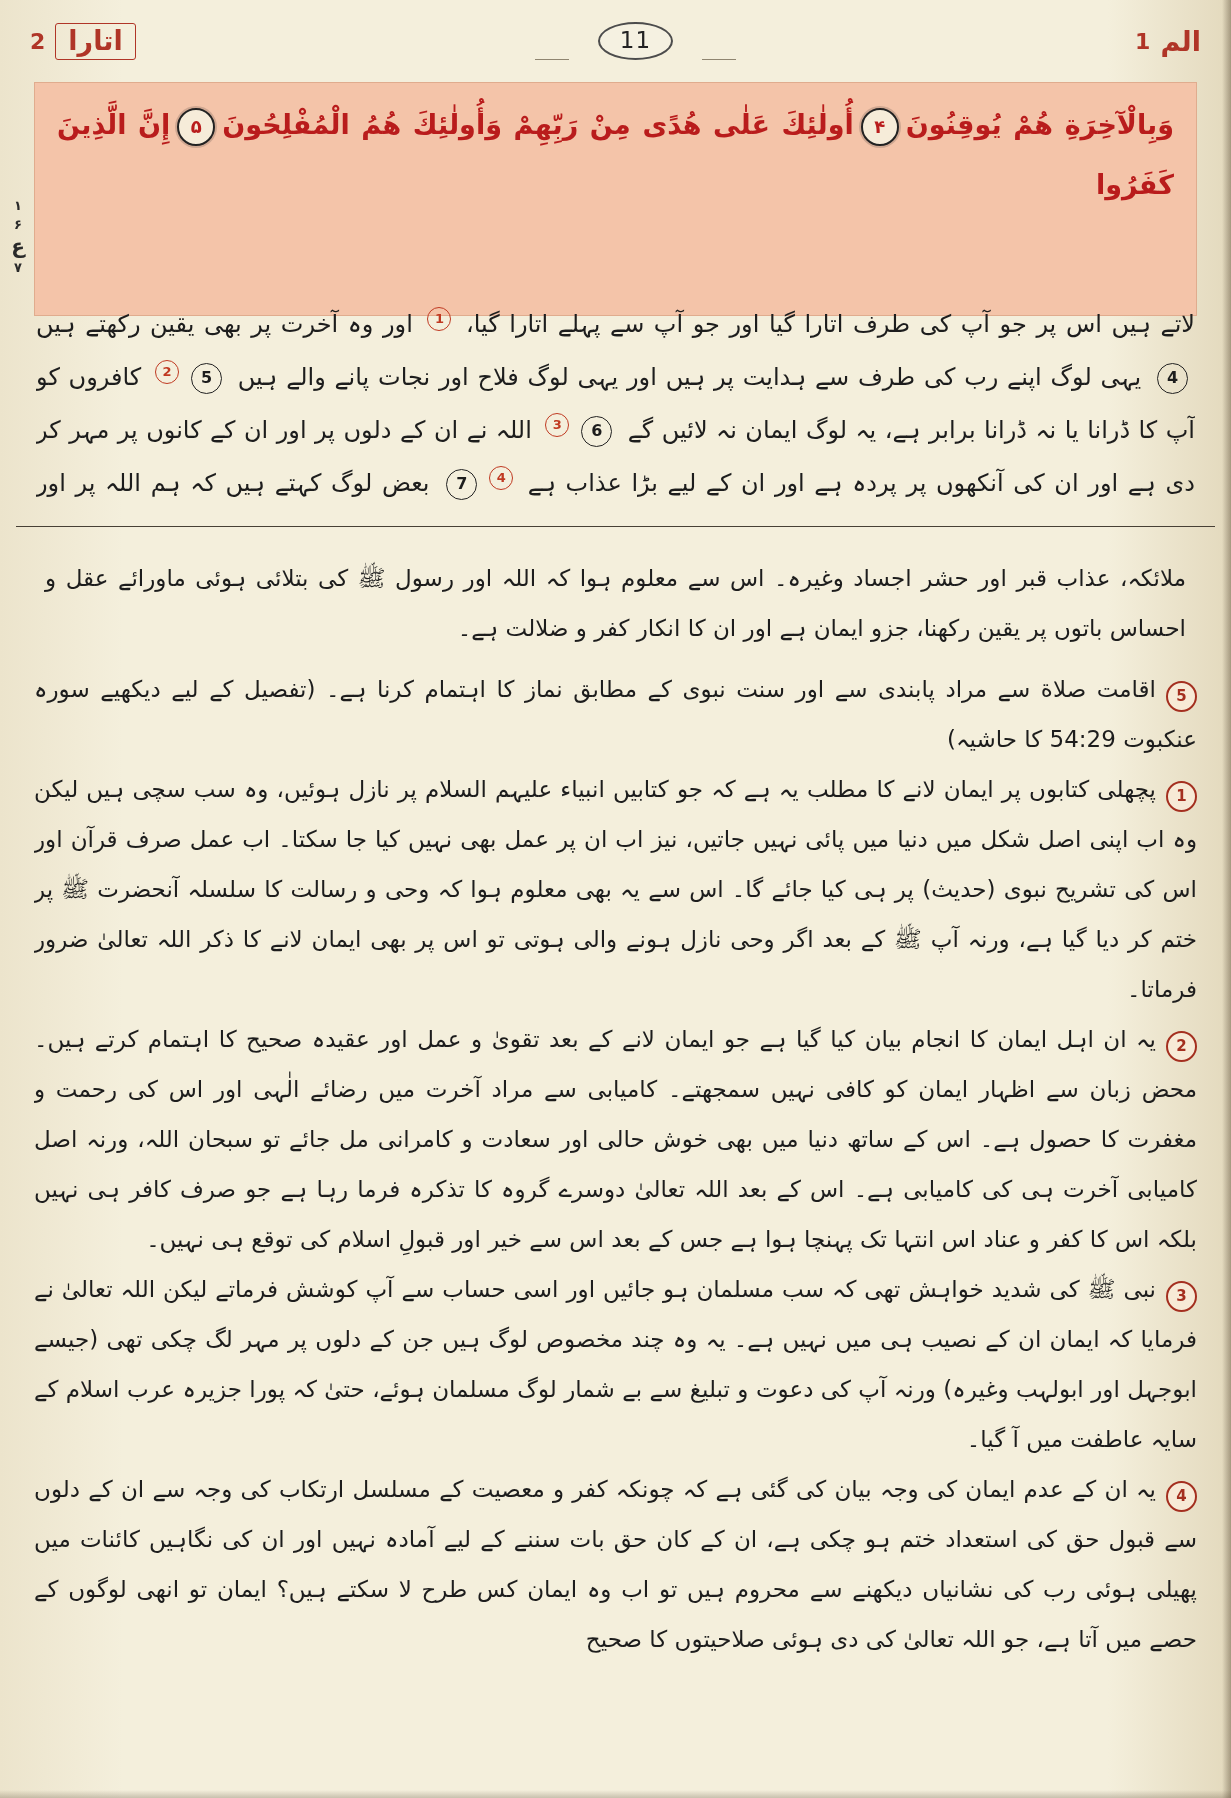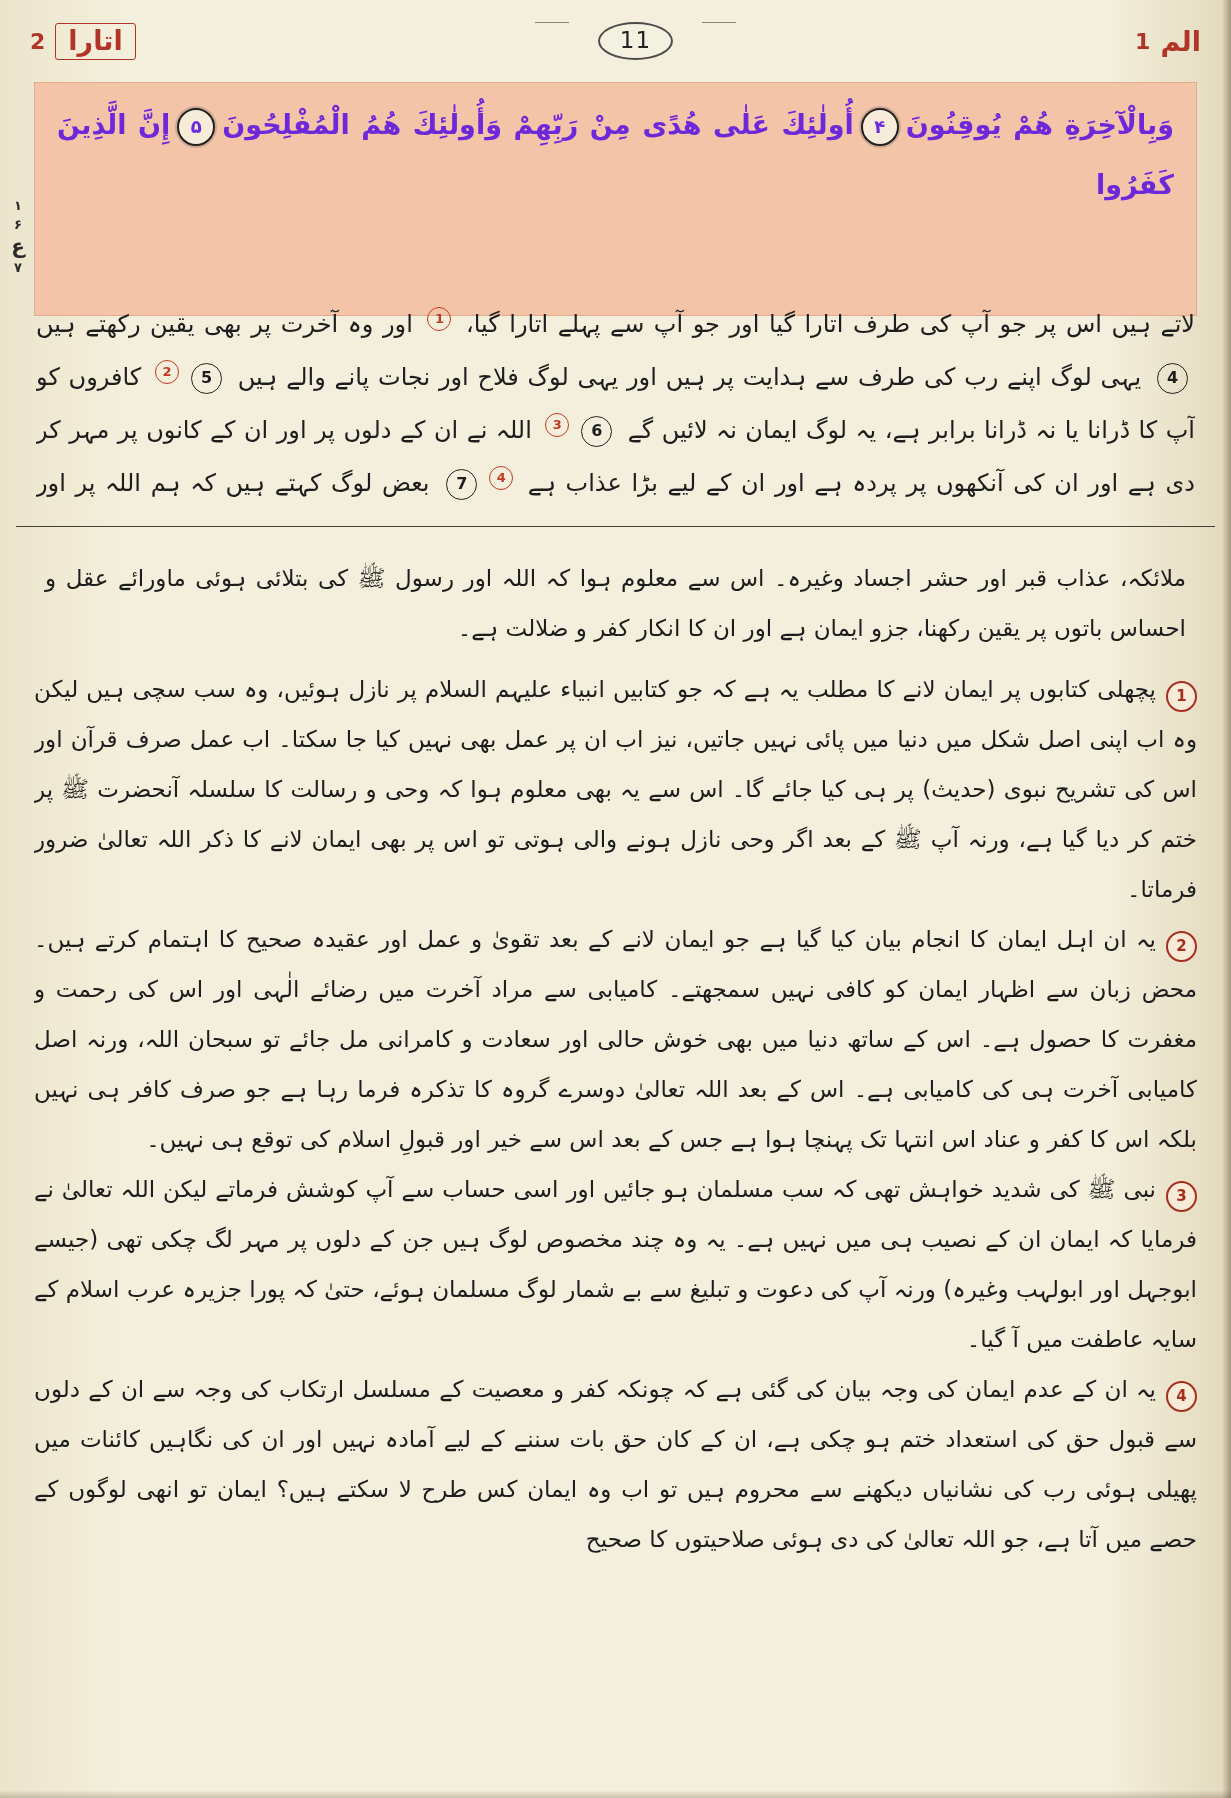"11" .oval-wrap { align-items: flex-start -> flex-end }
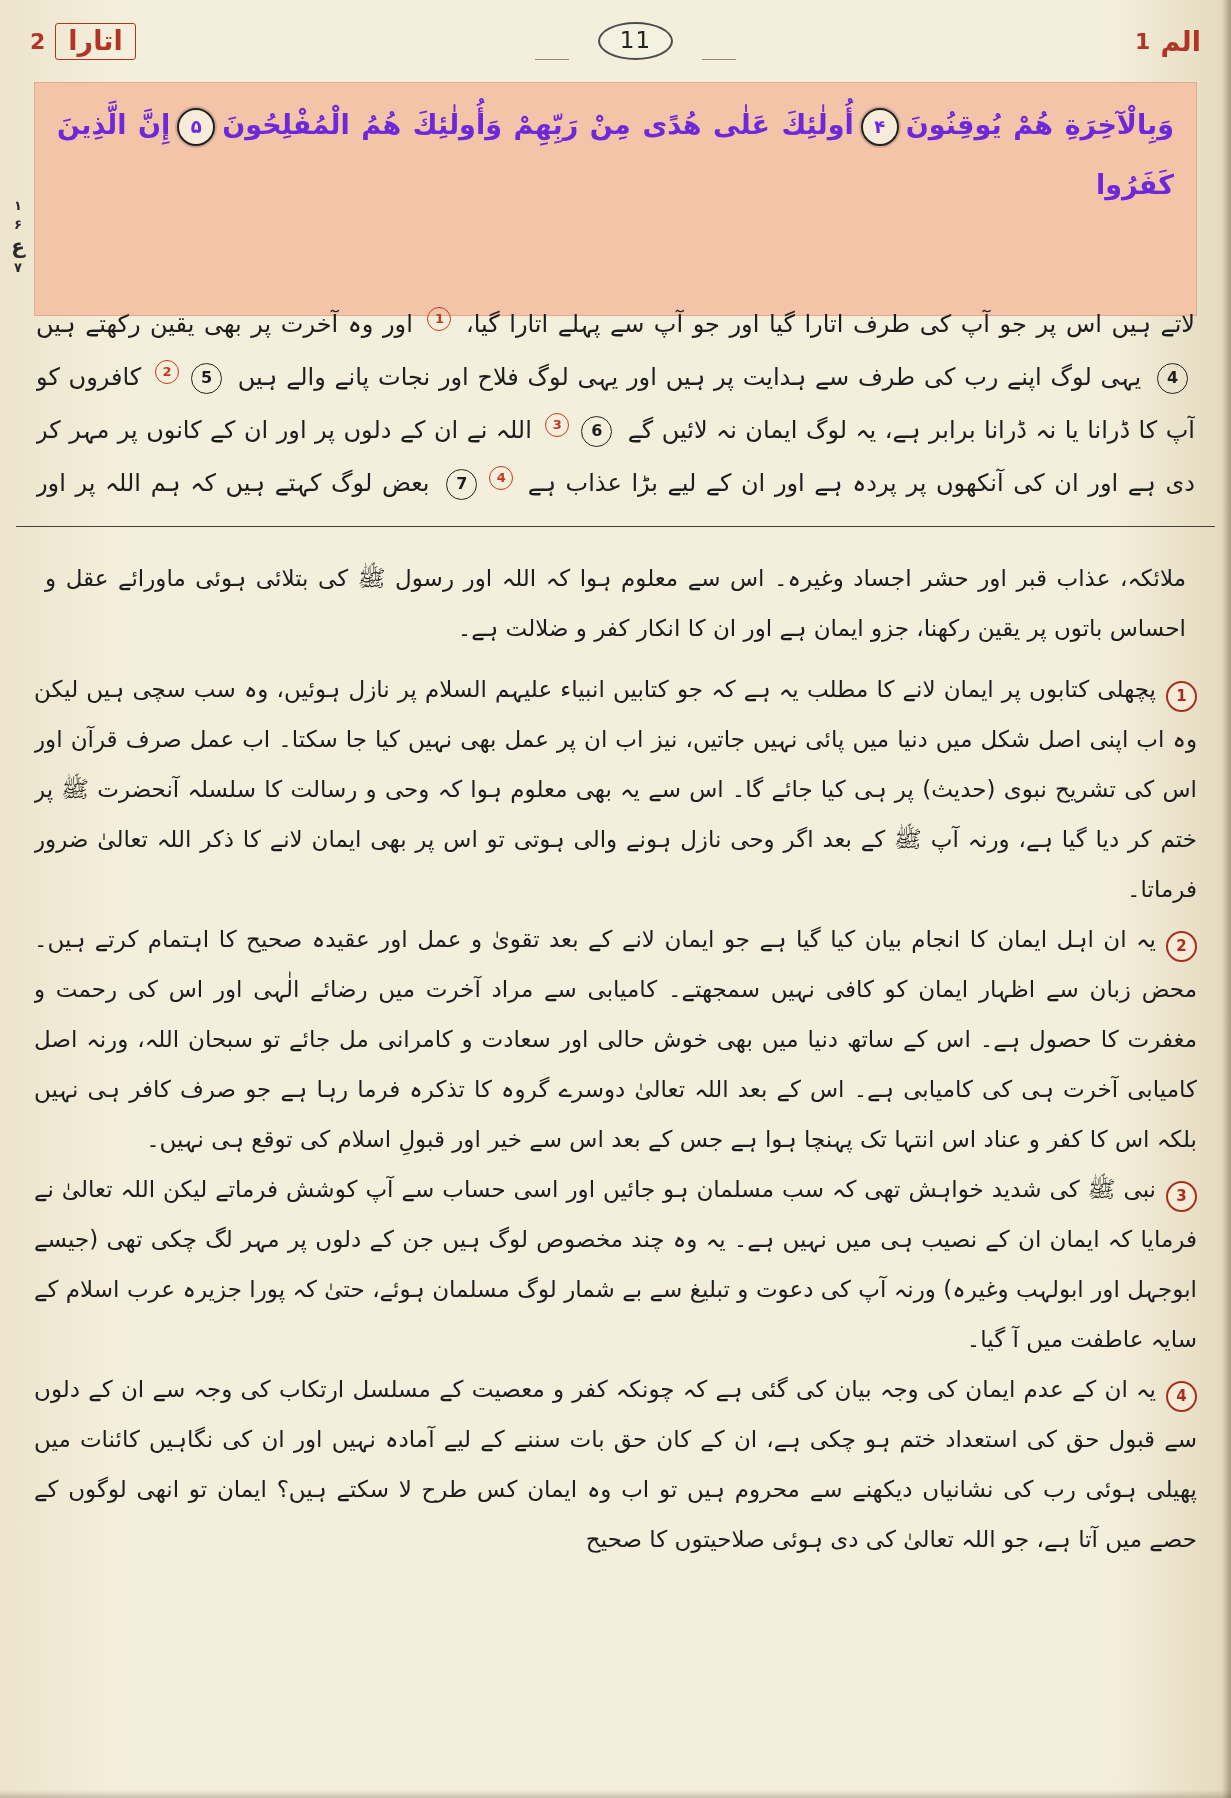"وَبِالْآخِرَةِ هُمْ يُوقِنُونَ۴أُولٰئِكَ" .quran-line { color: #6d28d9 -> #b91c1c }
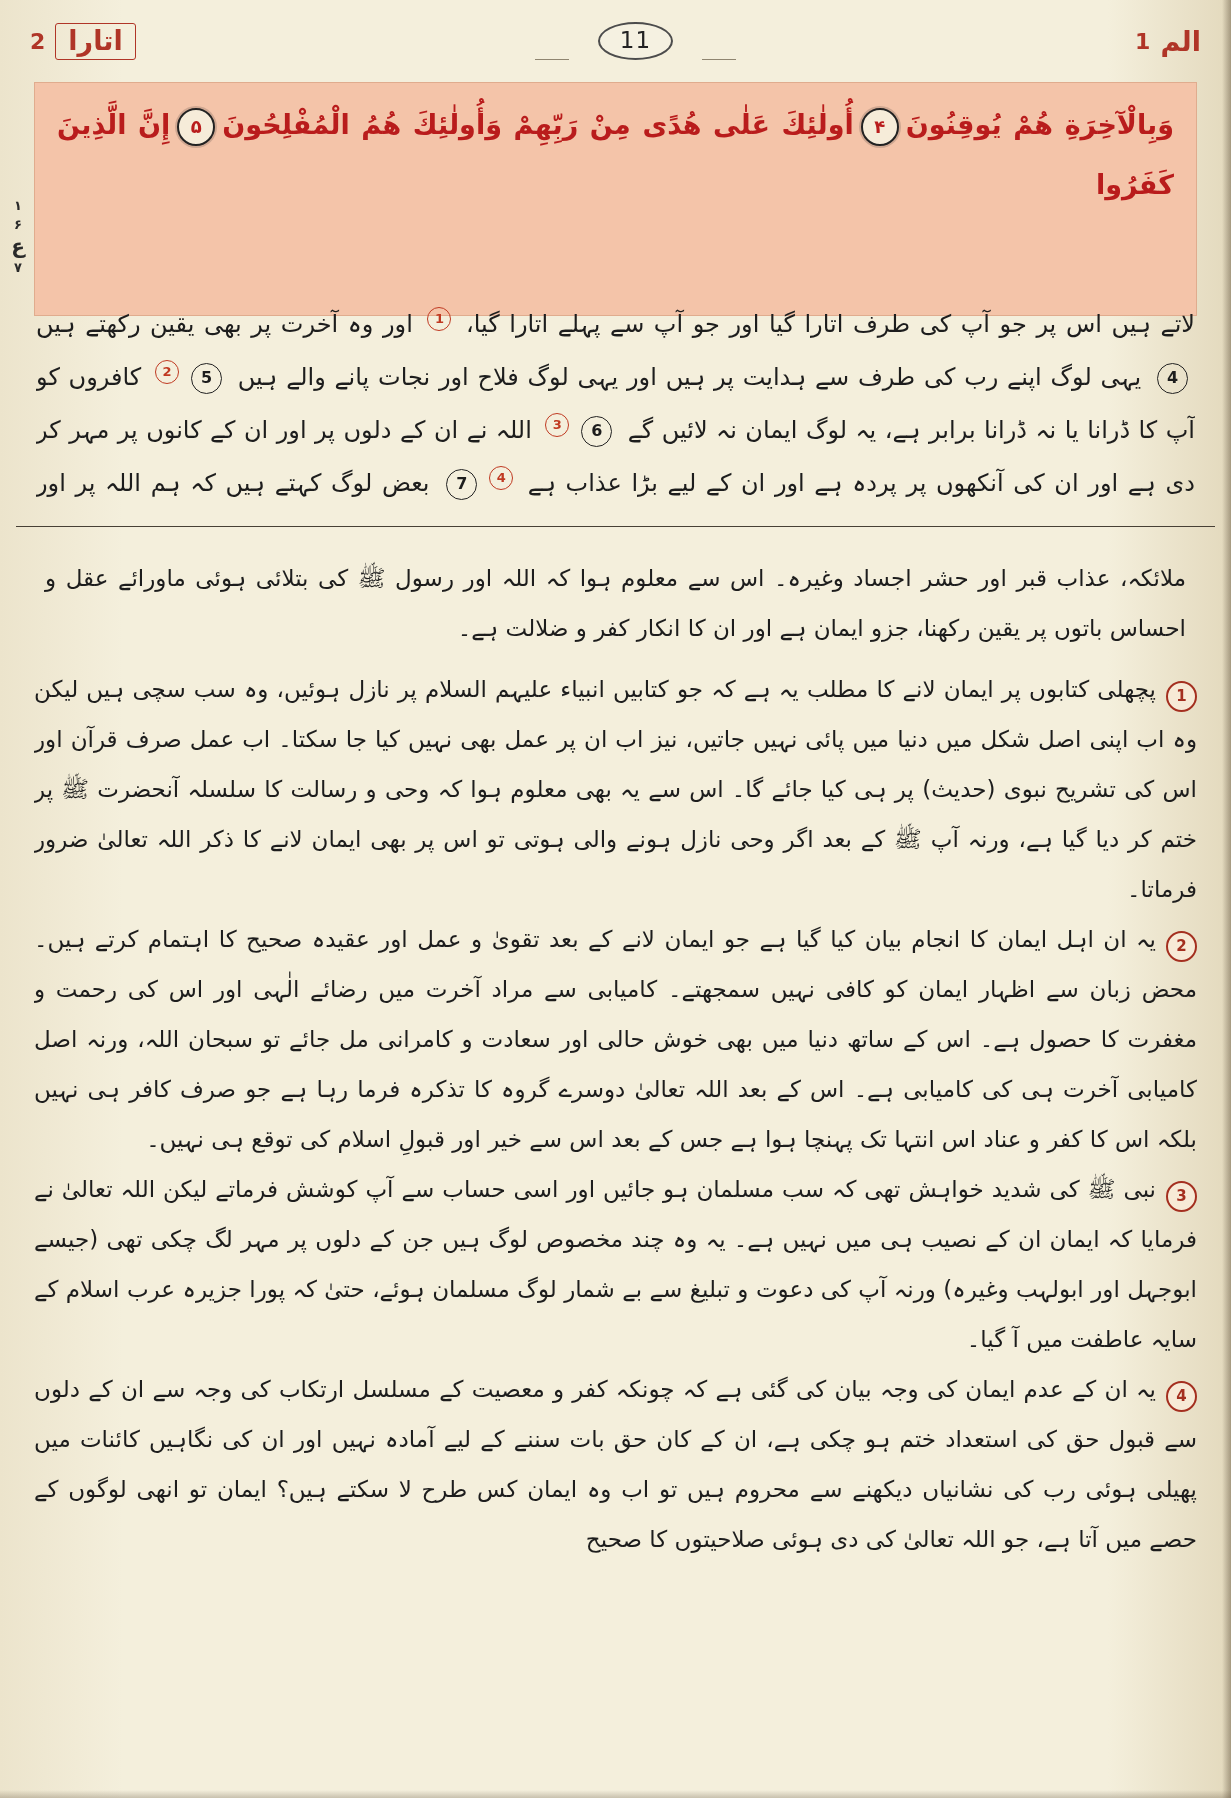"5اقامت صلاة سے مراد پابندی" div.note { html: none -> <div><span>5</span><span>اقامت صلاة سے مراد پابندی سے اور سنت نبوی کے مطابق نماز کا اہتمام کرنا ہے۔ (تفصیل کے لیے دیکھیے سورہ عنکبوت 54:29 کا حاشیہ)</span></div> }
